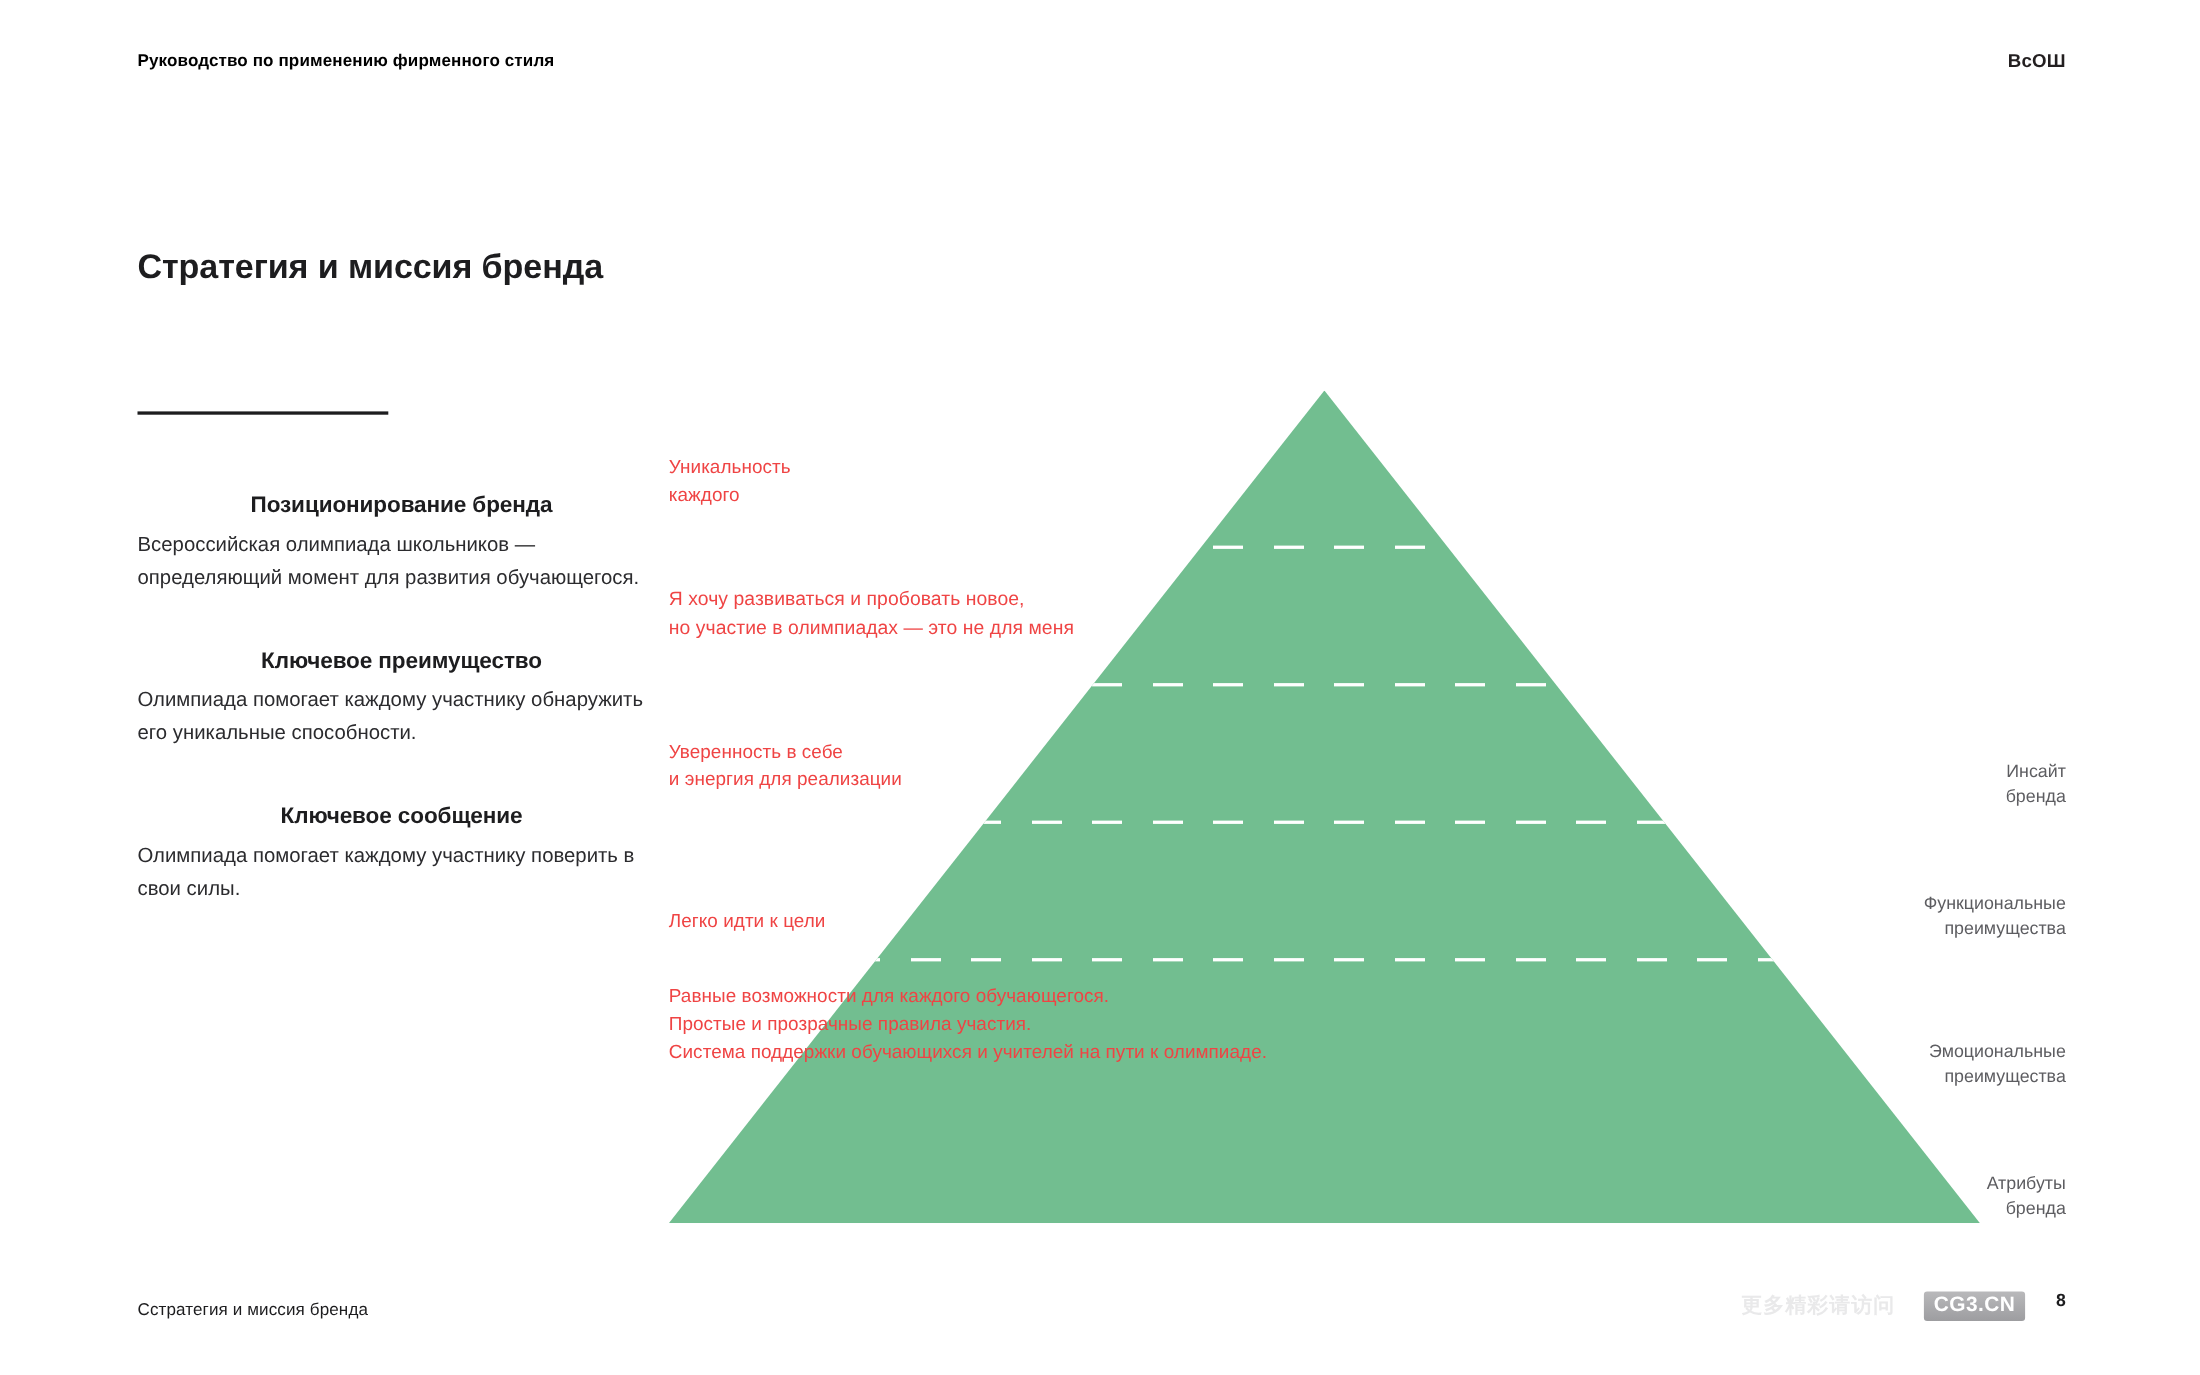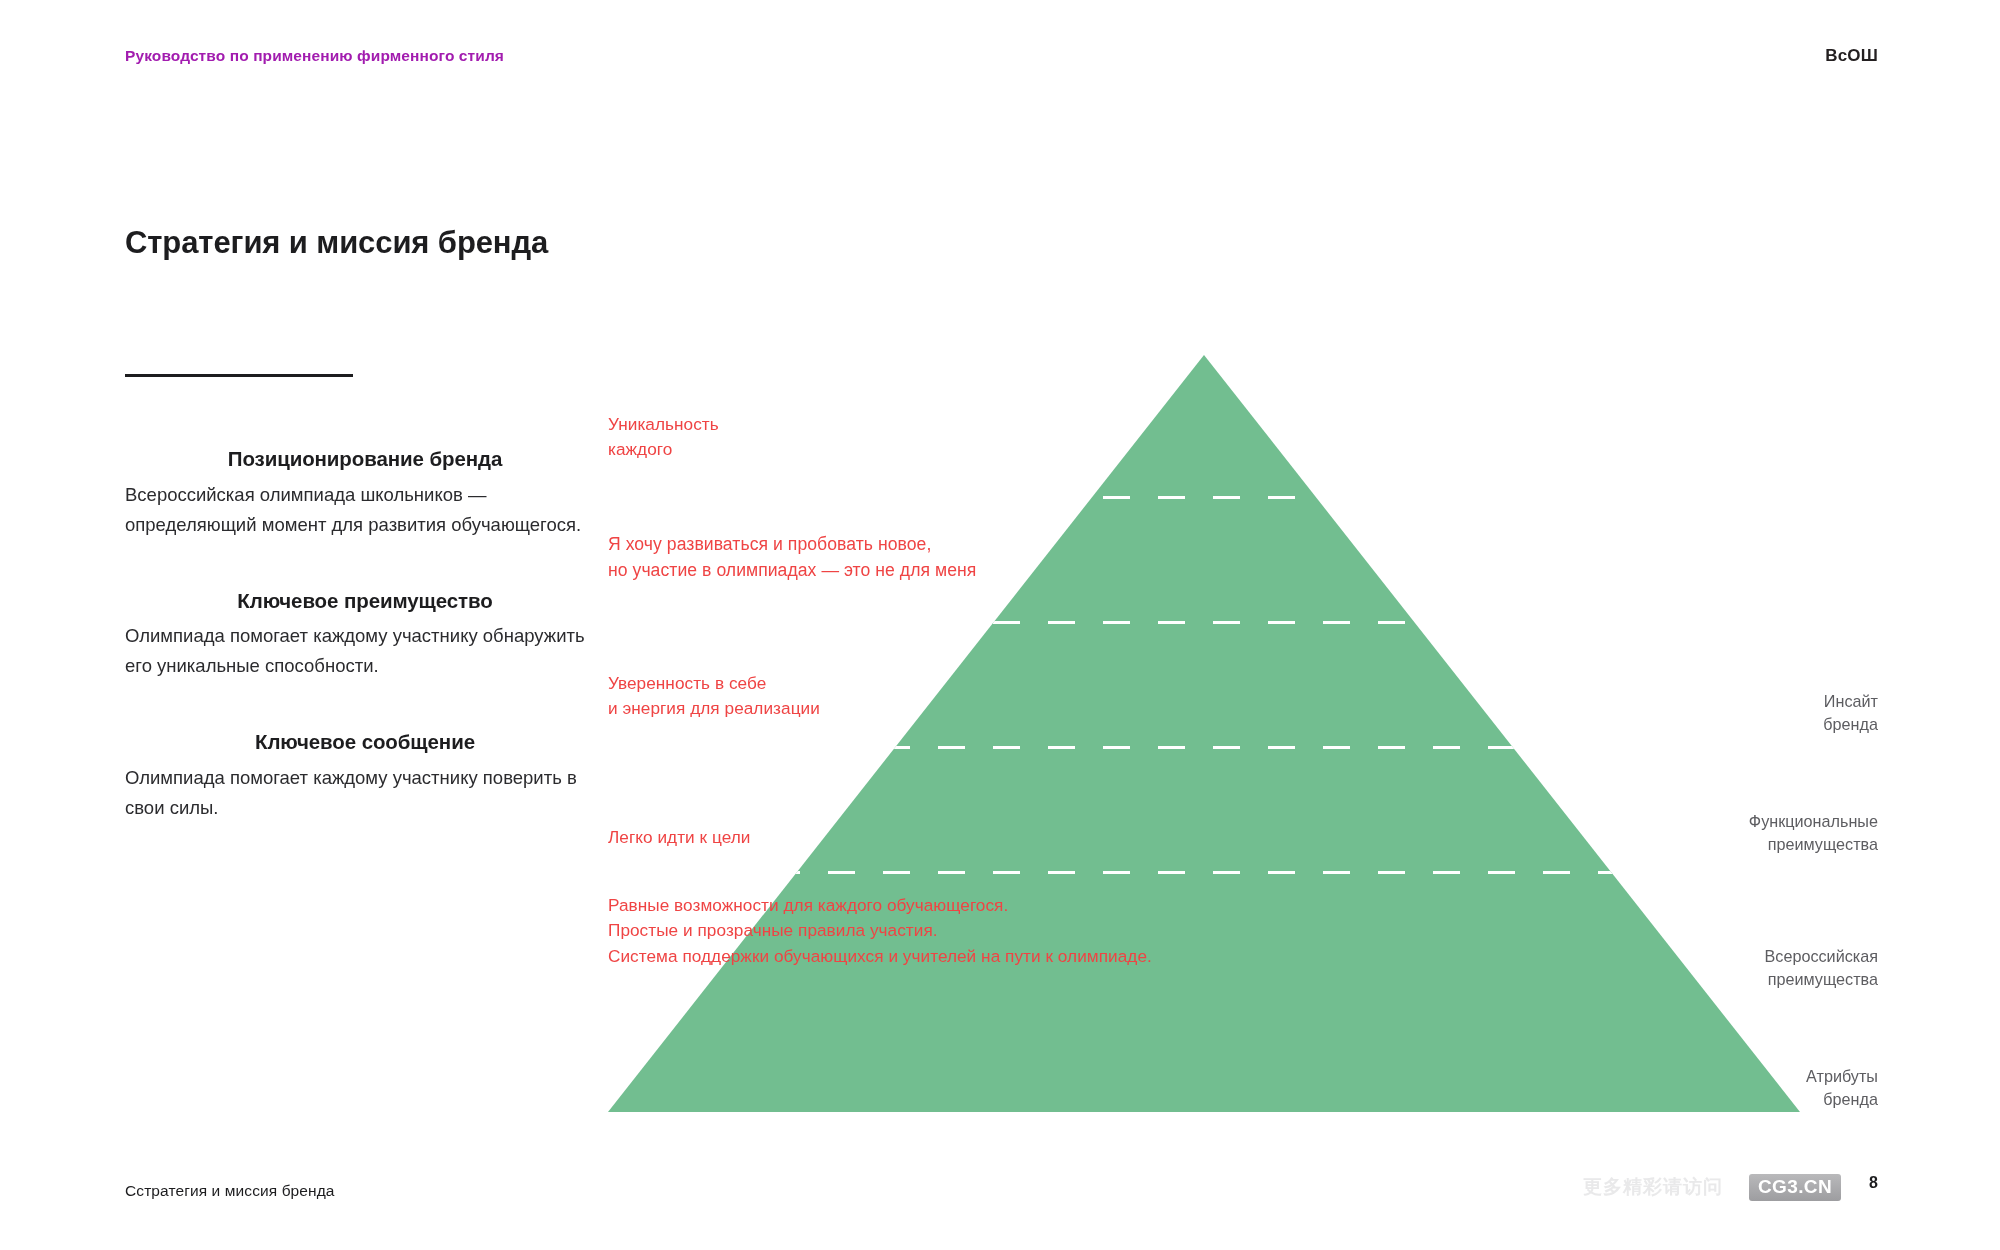"Руководство по применению фирменного" .hdr-left { color: #a21caf -> #000000 }
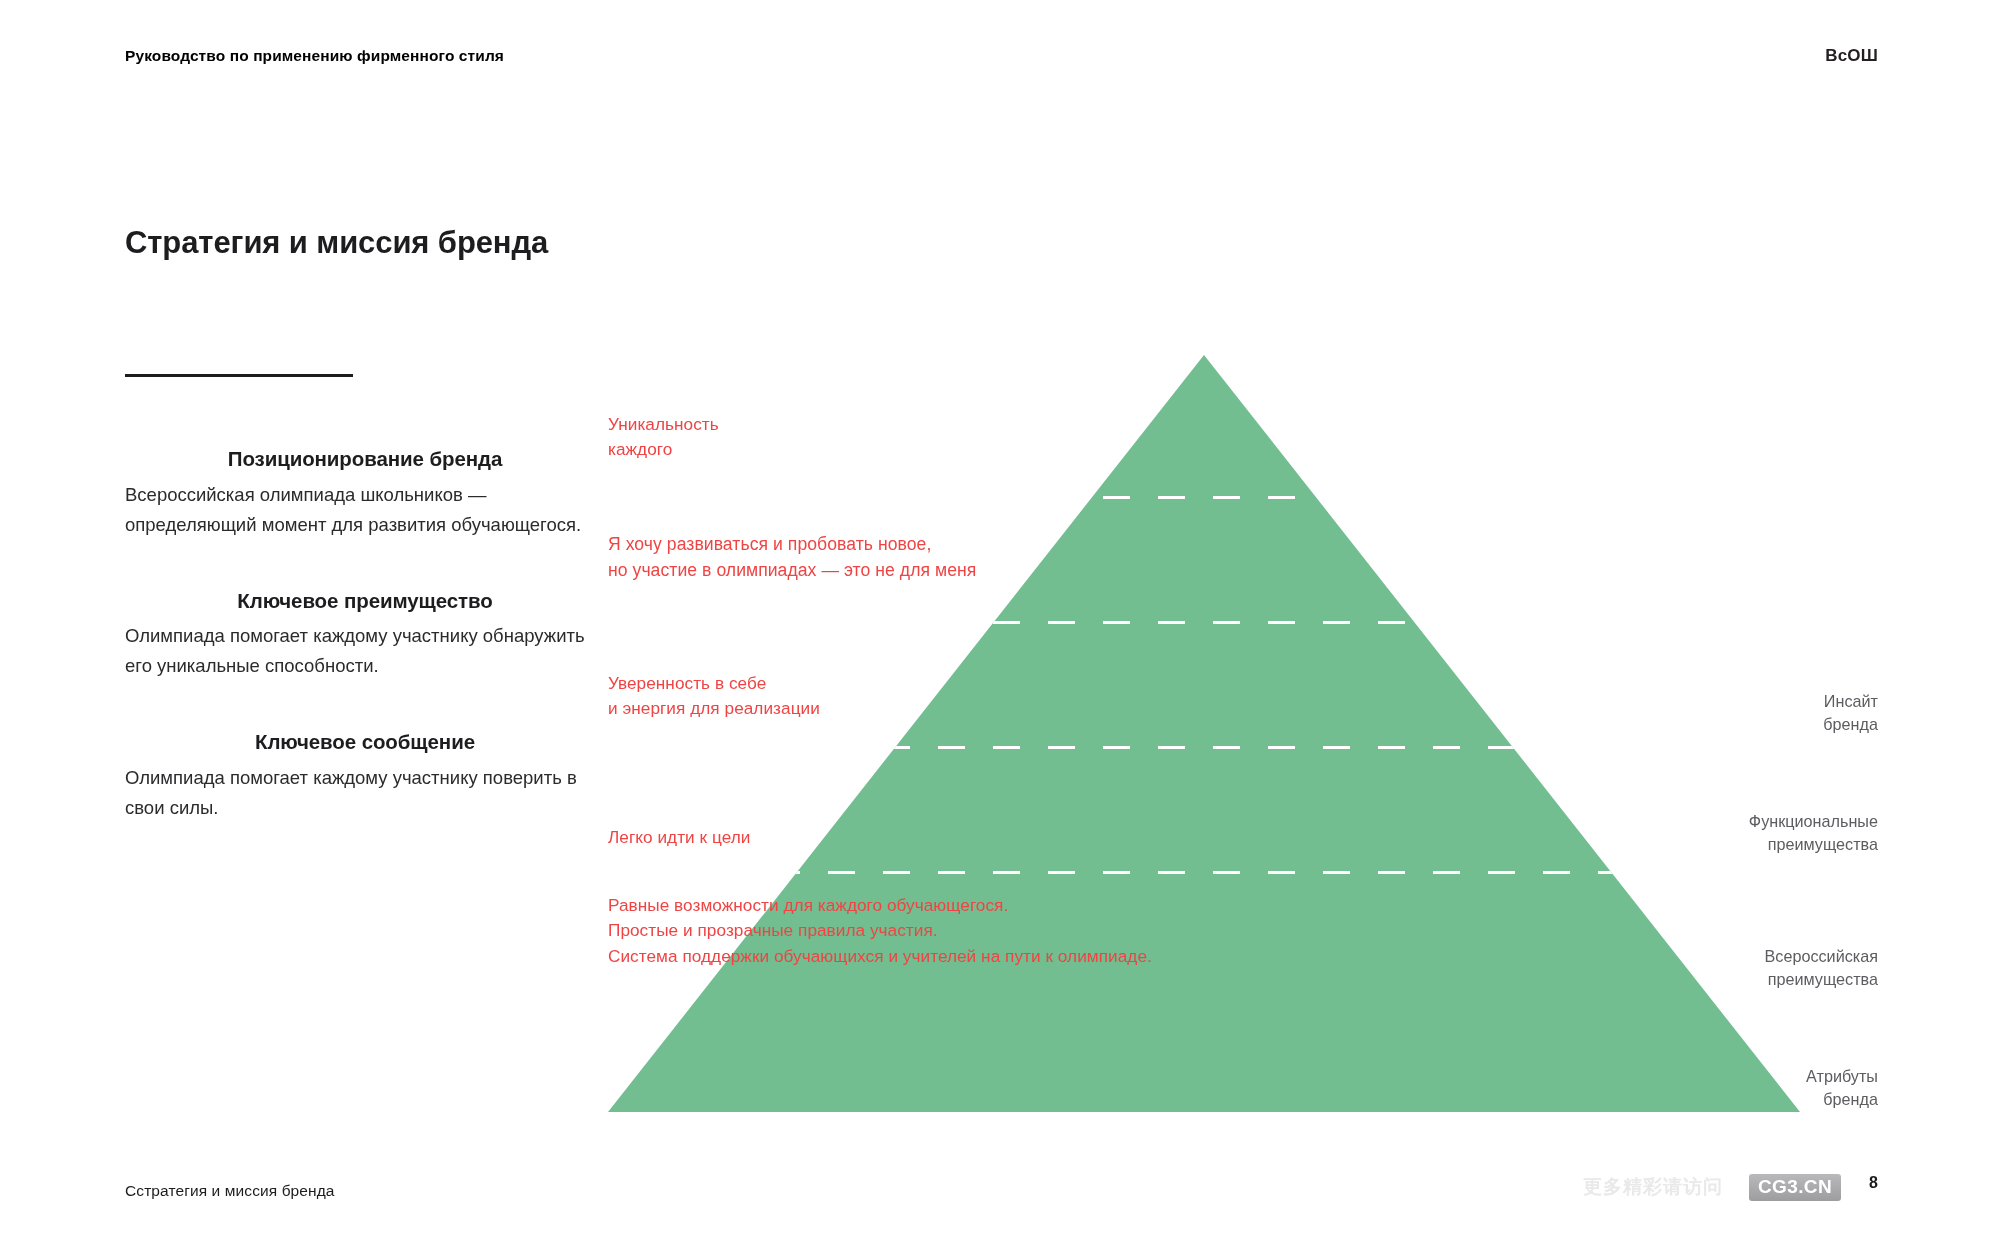"Всероссийская" div { text: Всероссийская -> Эмоциональные }
